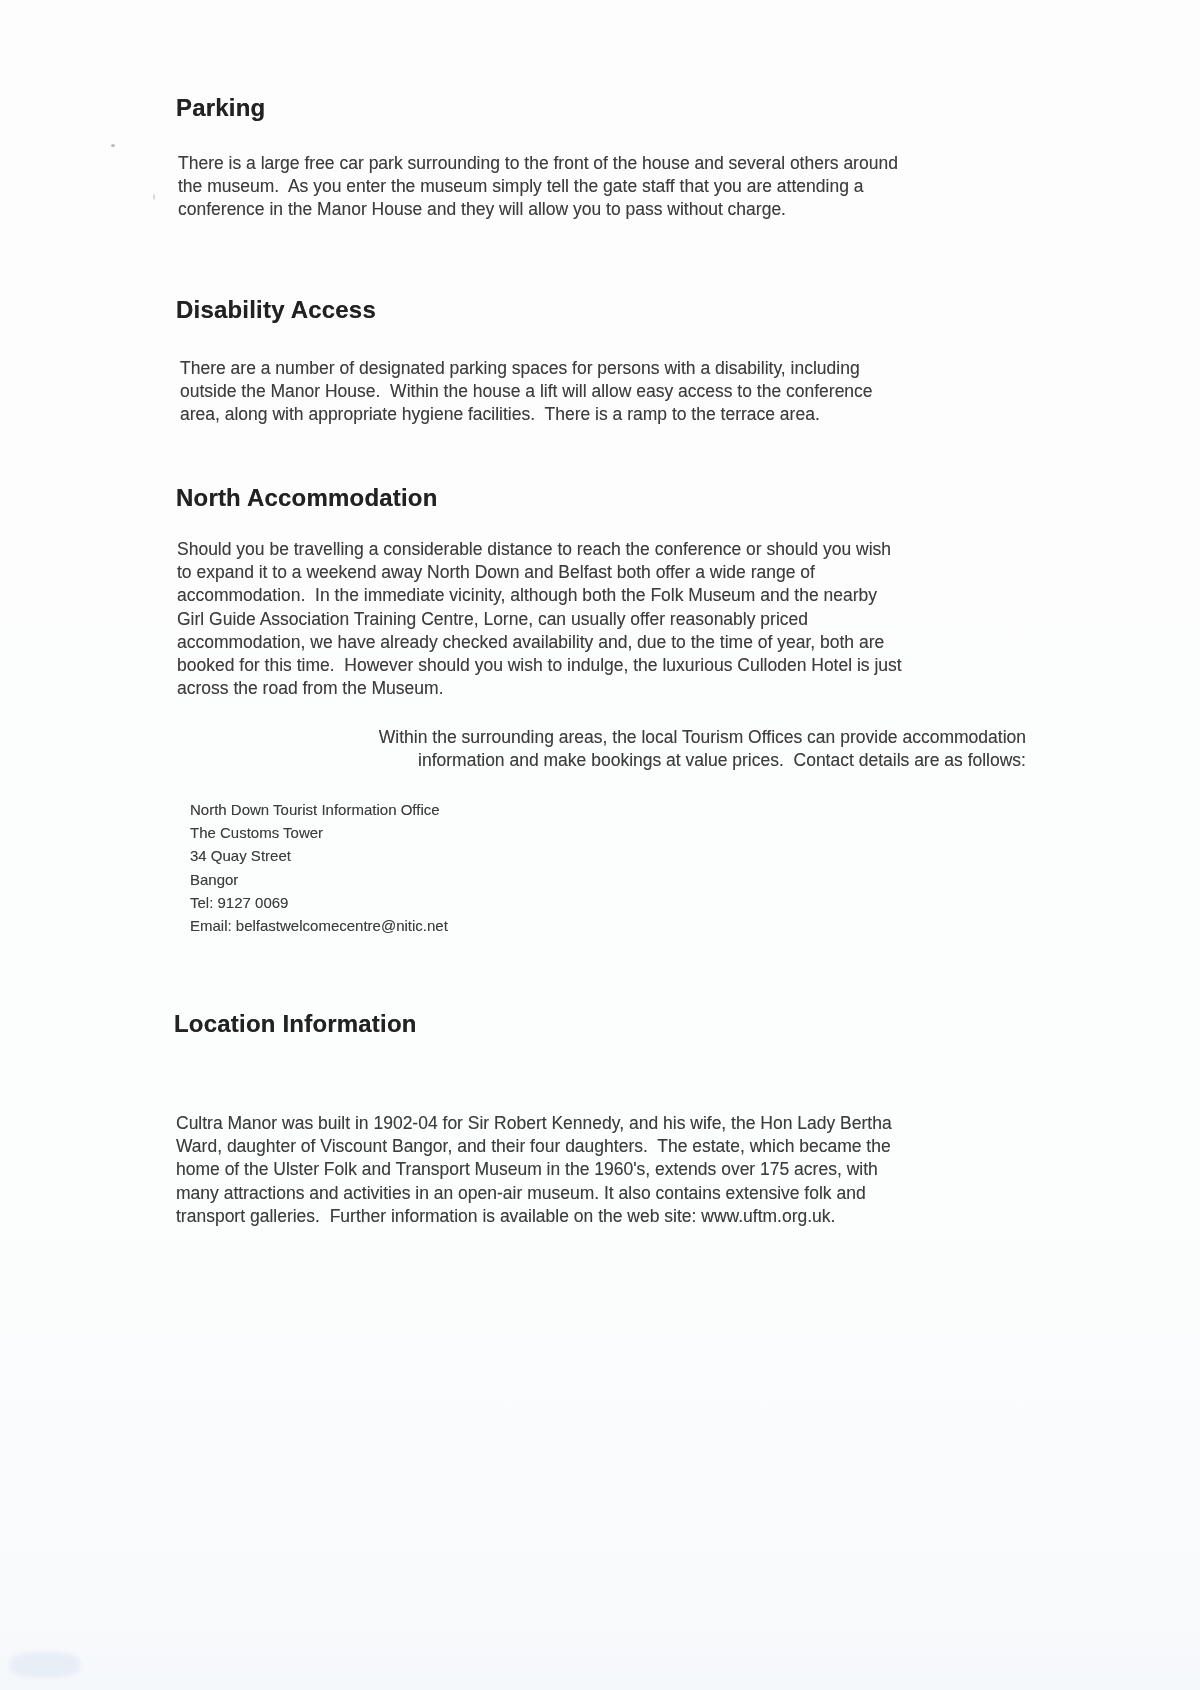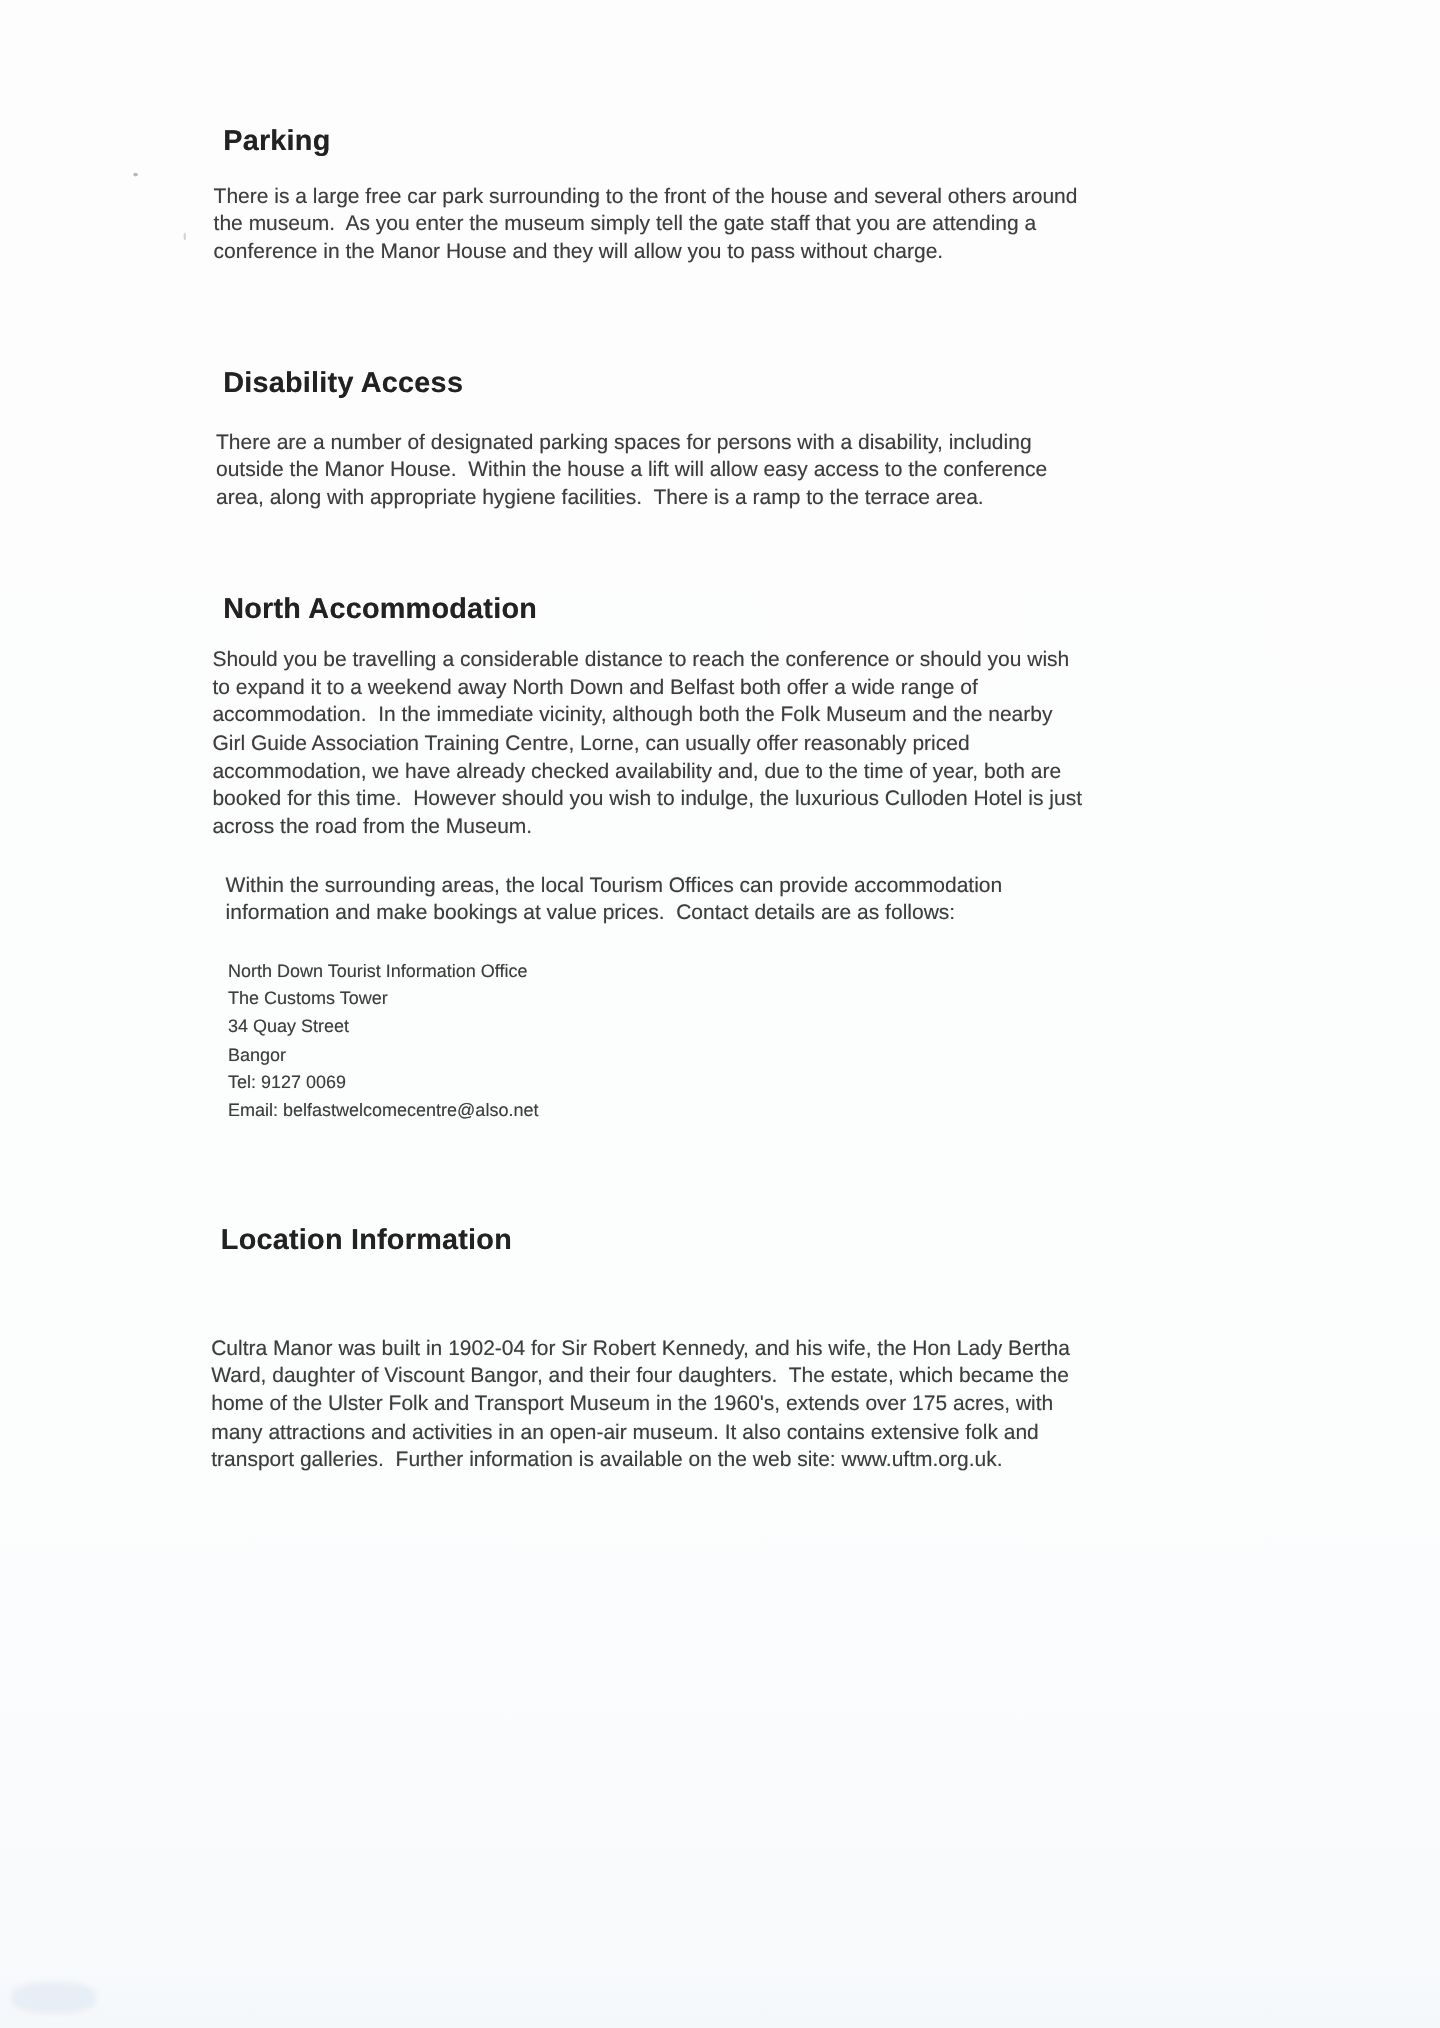"Parking" h2.heading { margin: 10px -> 0 }
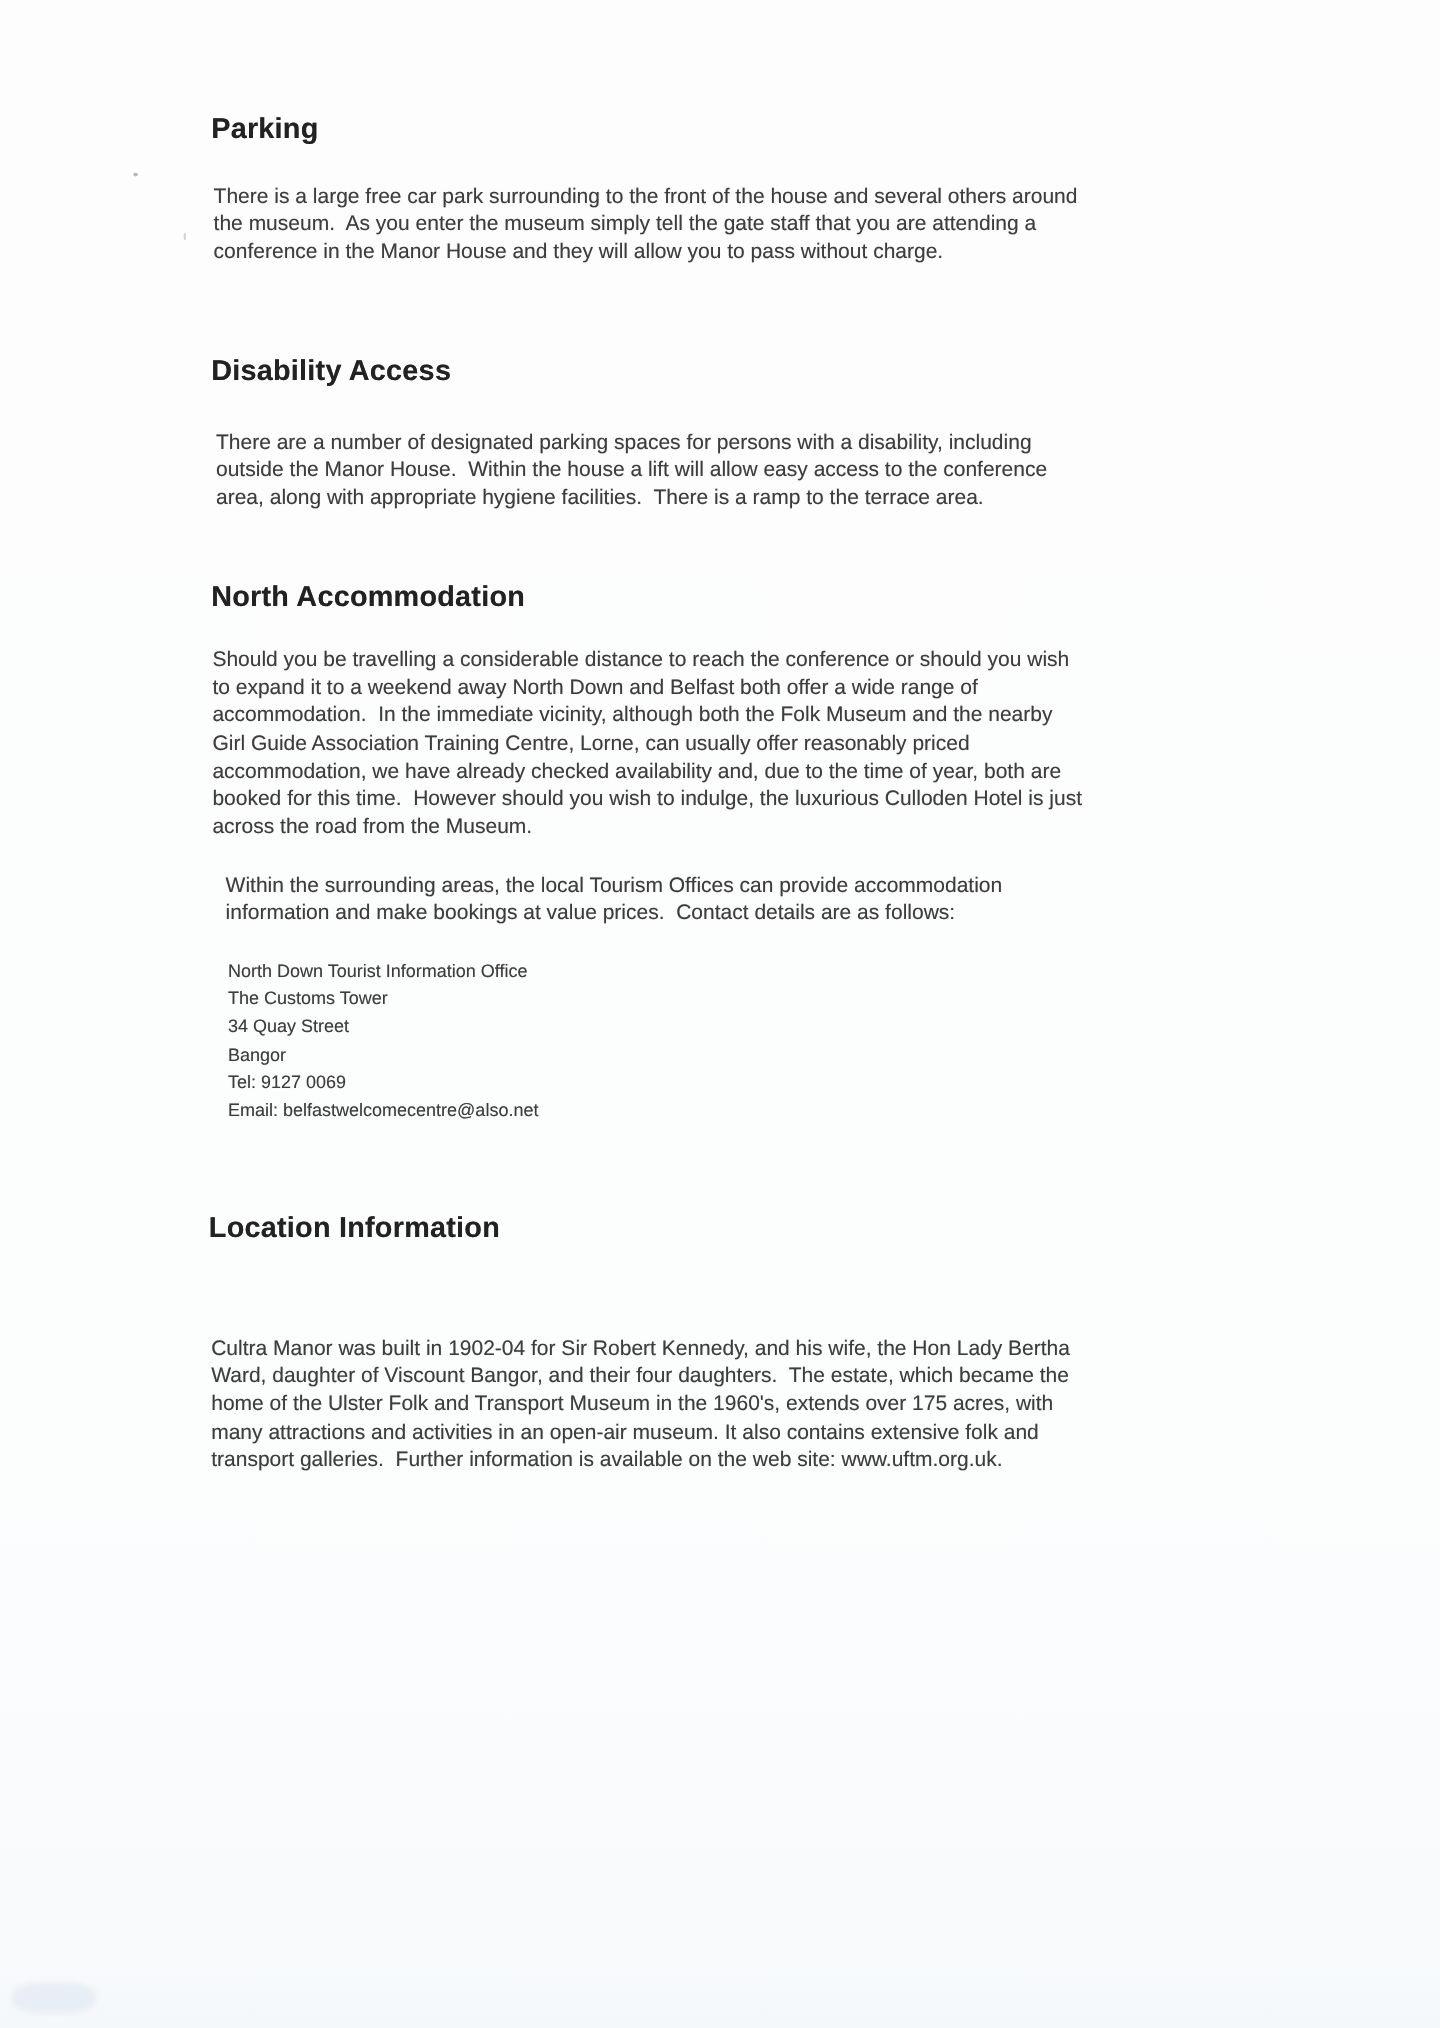"Within the surrounding areas, the" p.body-text { left: 188px -> 166px; text-align: none -> right }
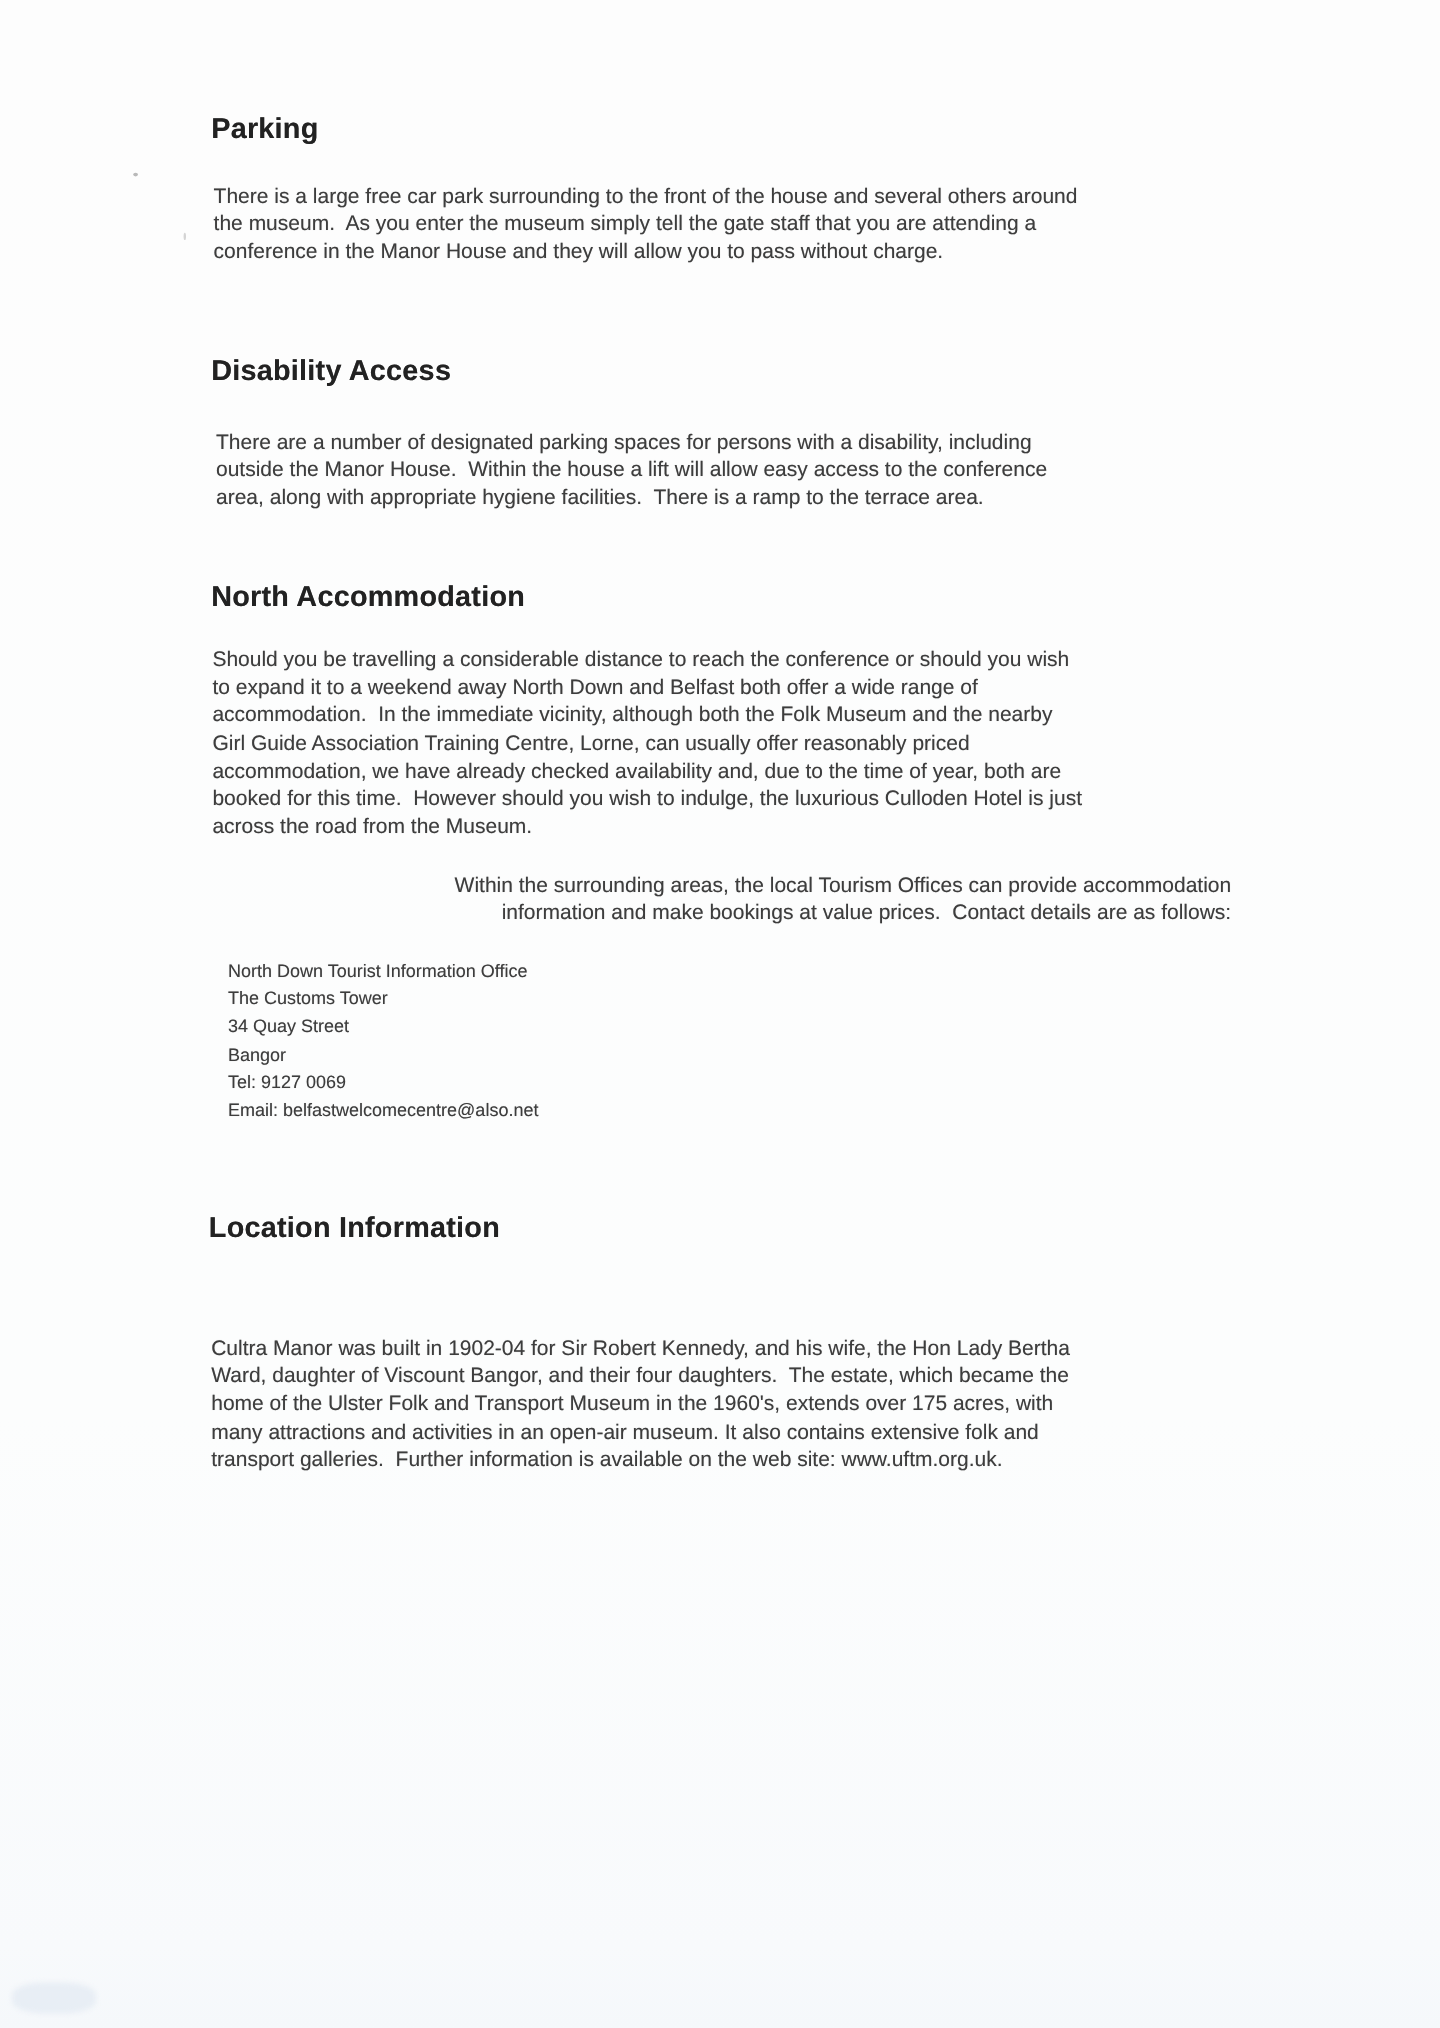"Email: belfastwelcomecentre@also.net" div { text: belfastwelcomecentre@also.net -> belfastwelcomecentre@nitic.net }
